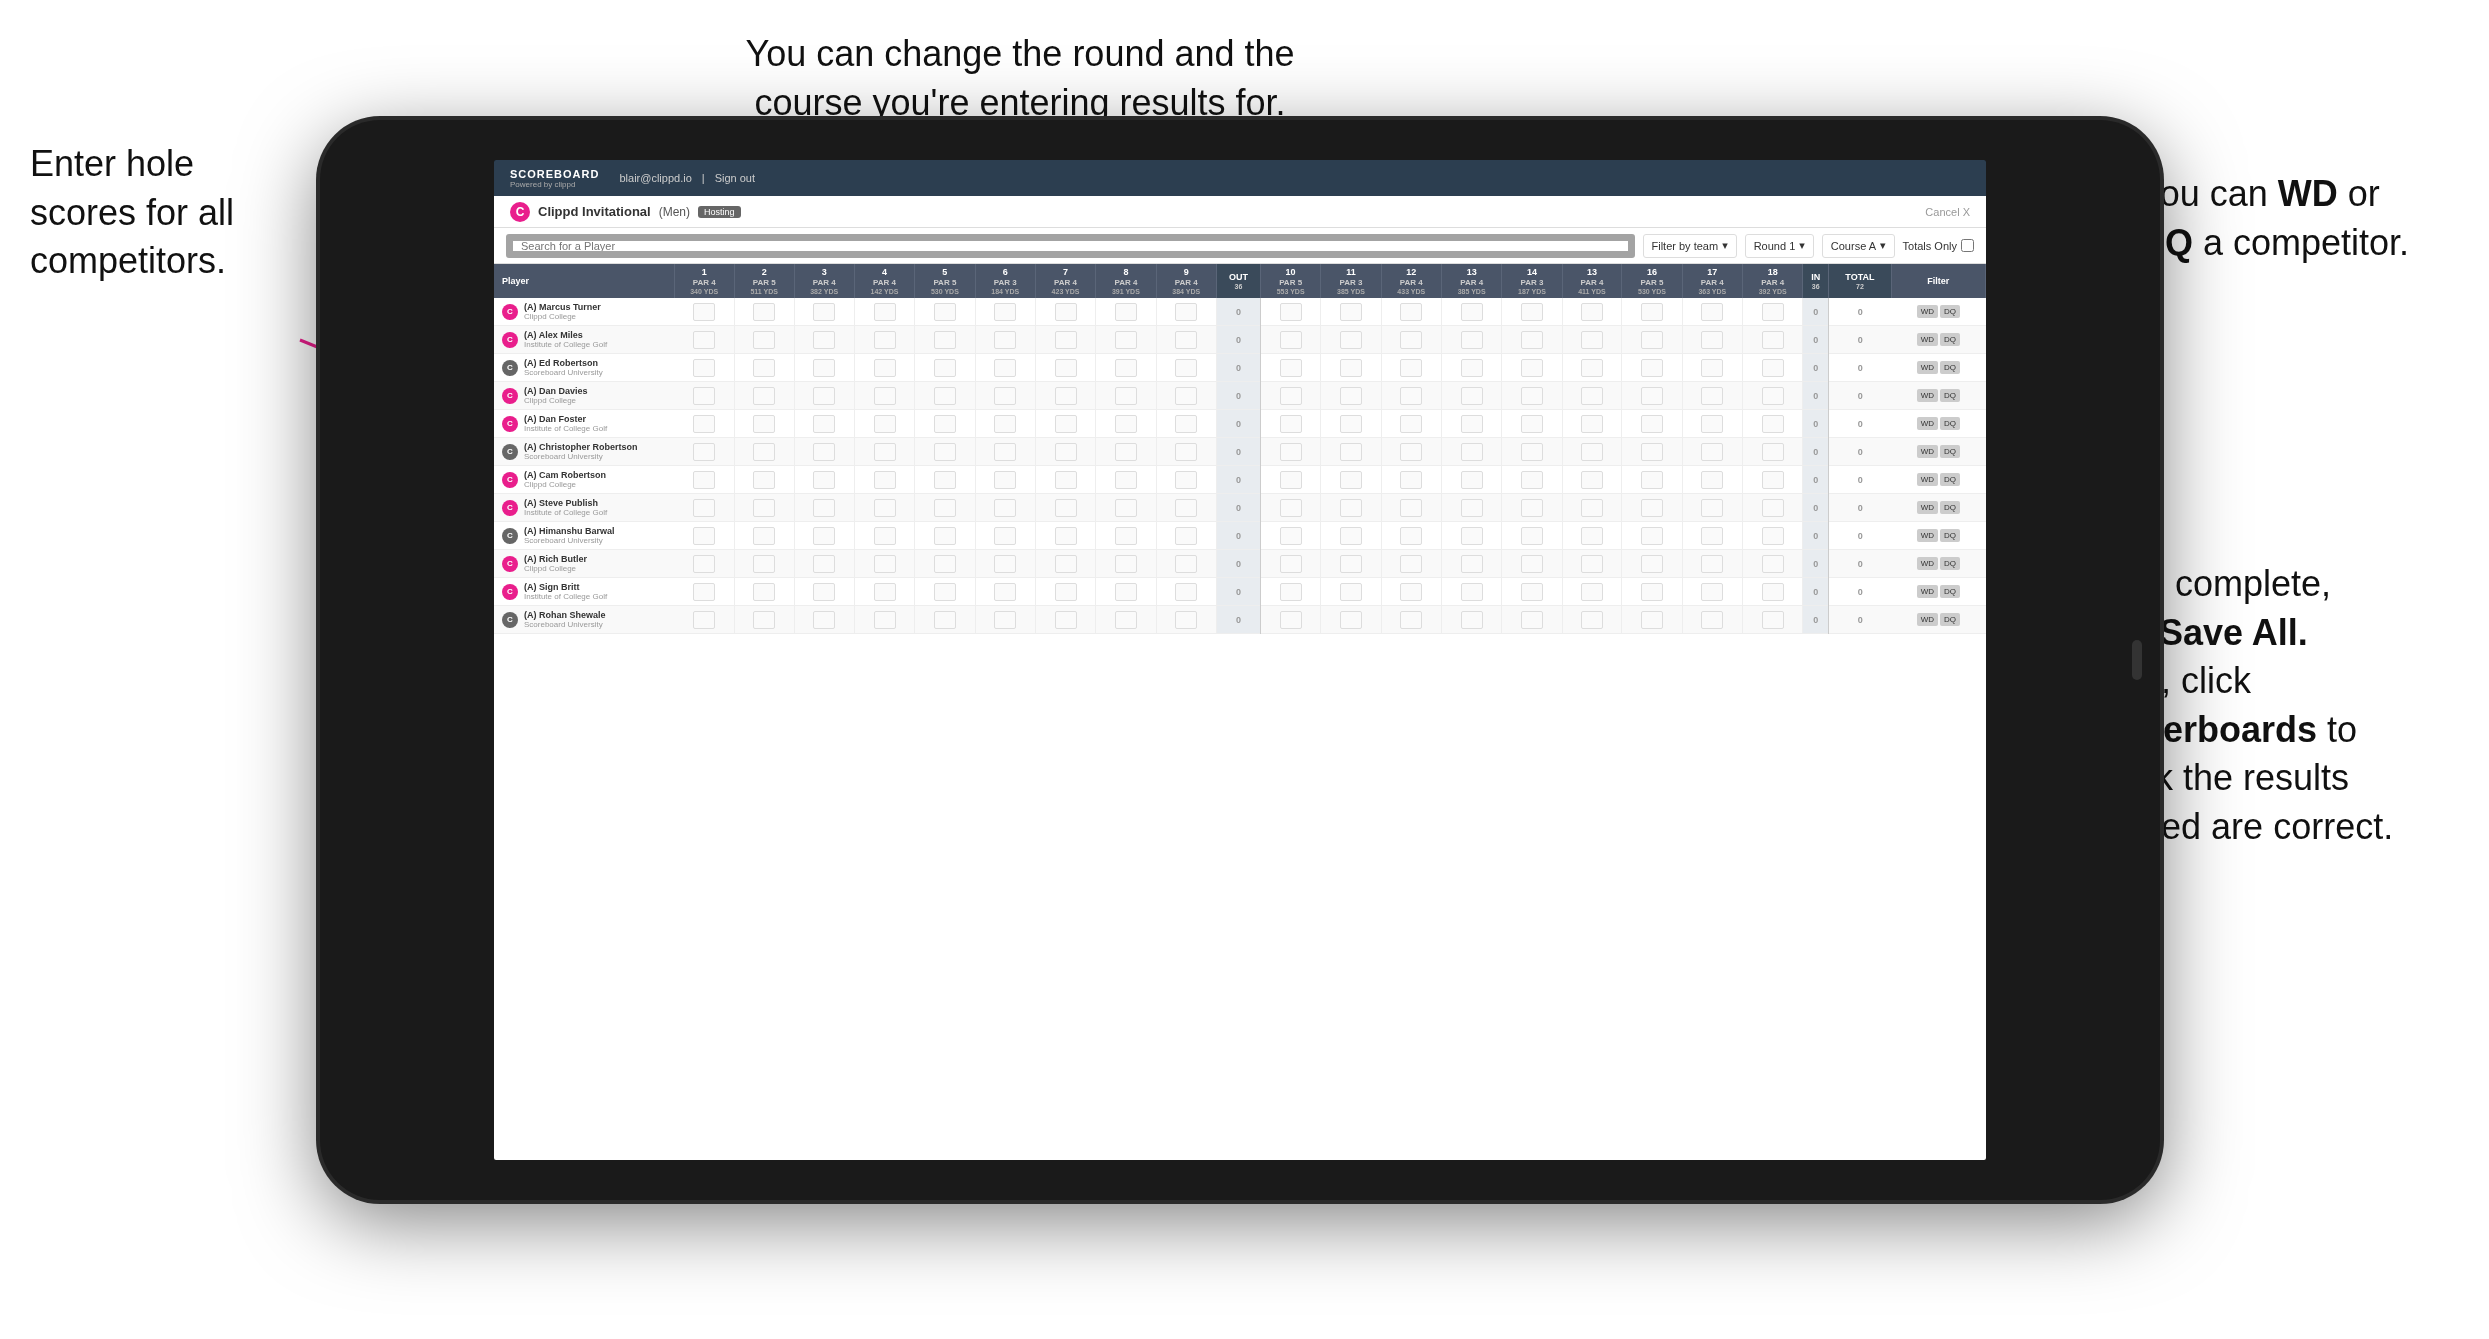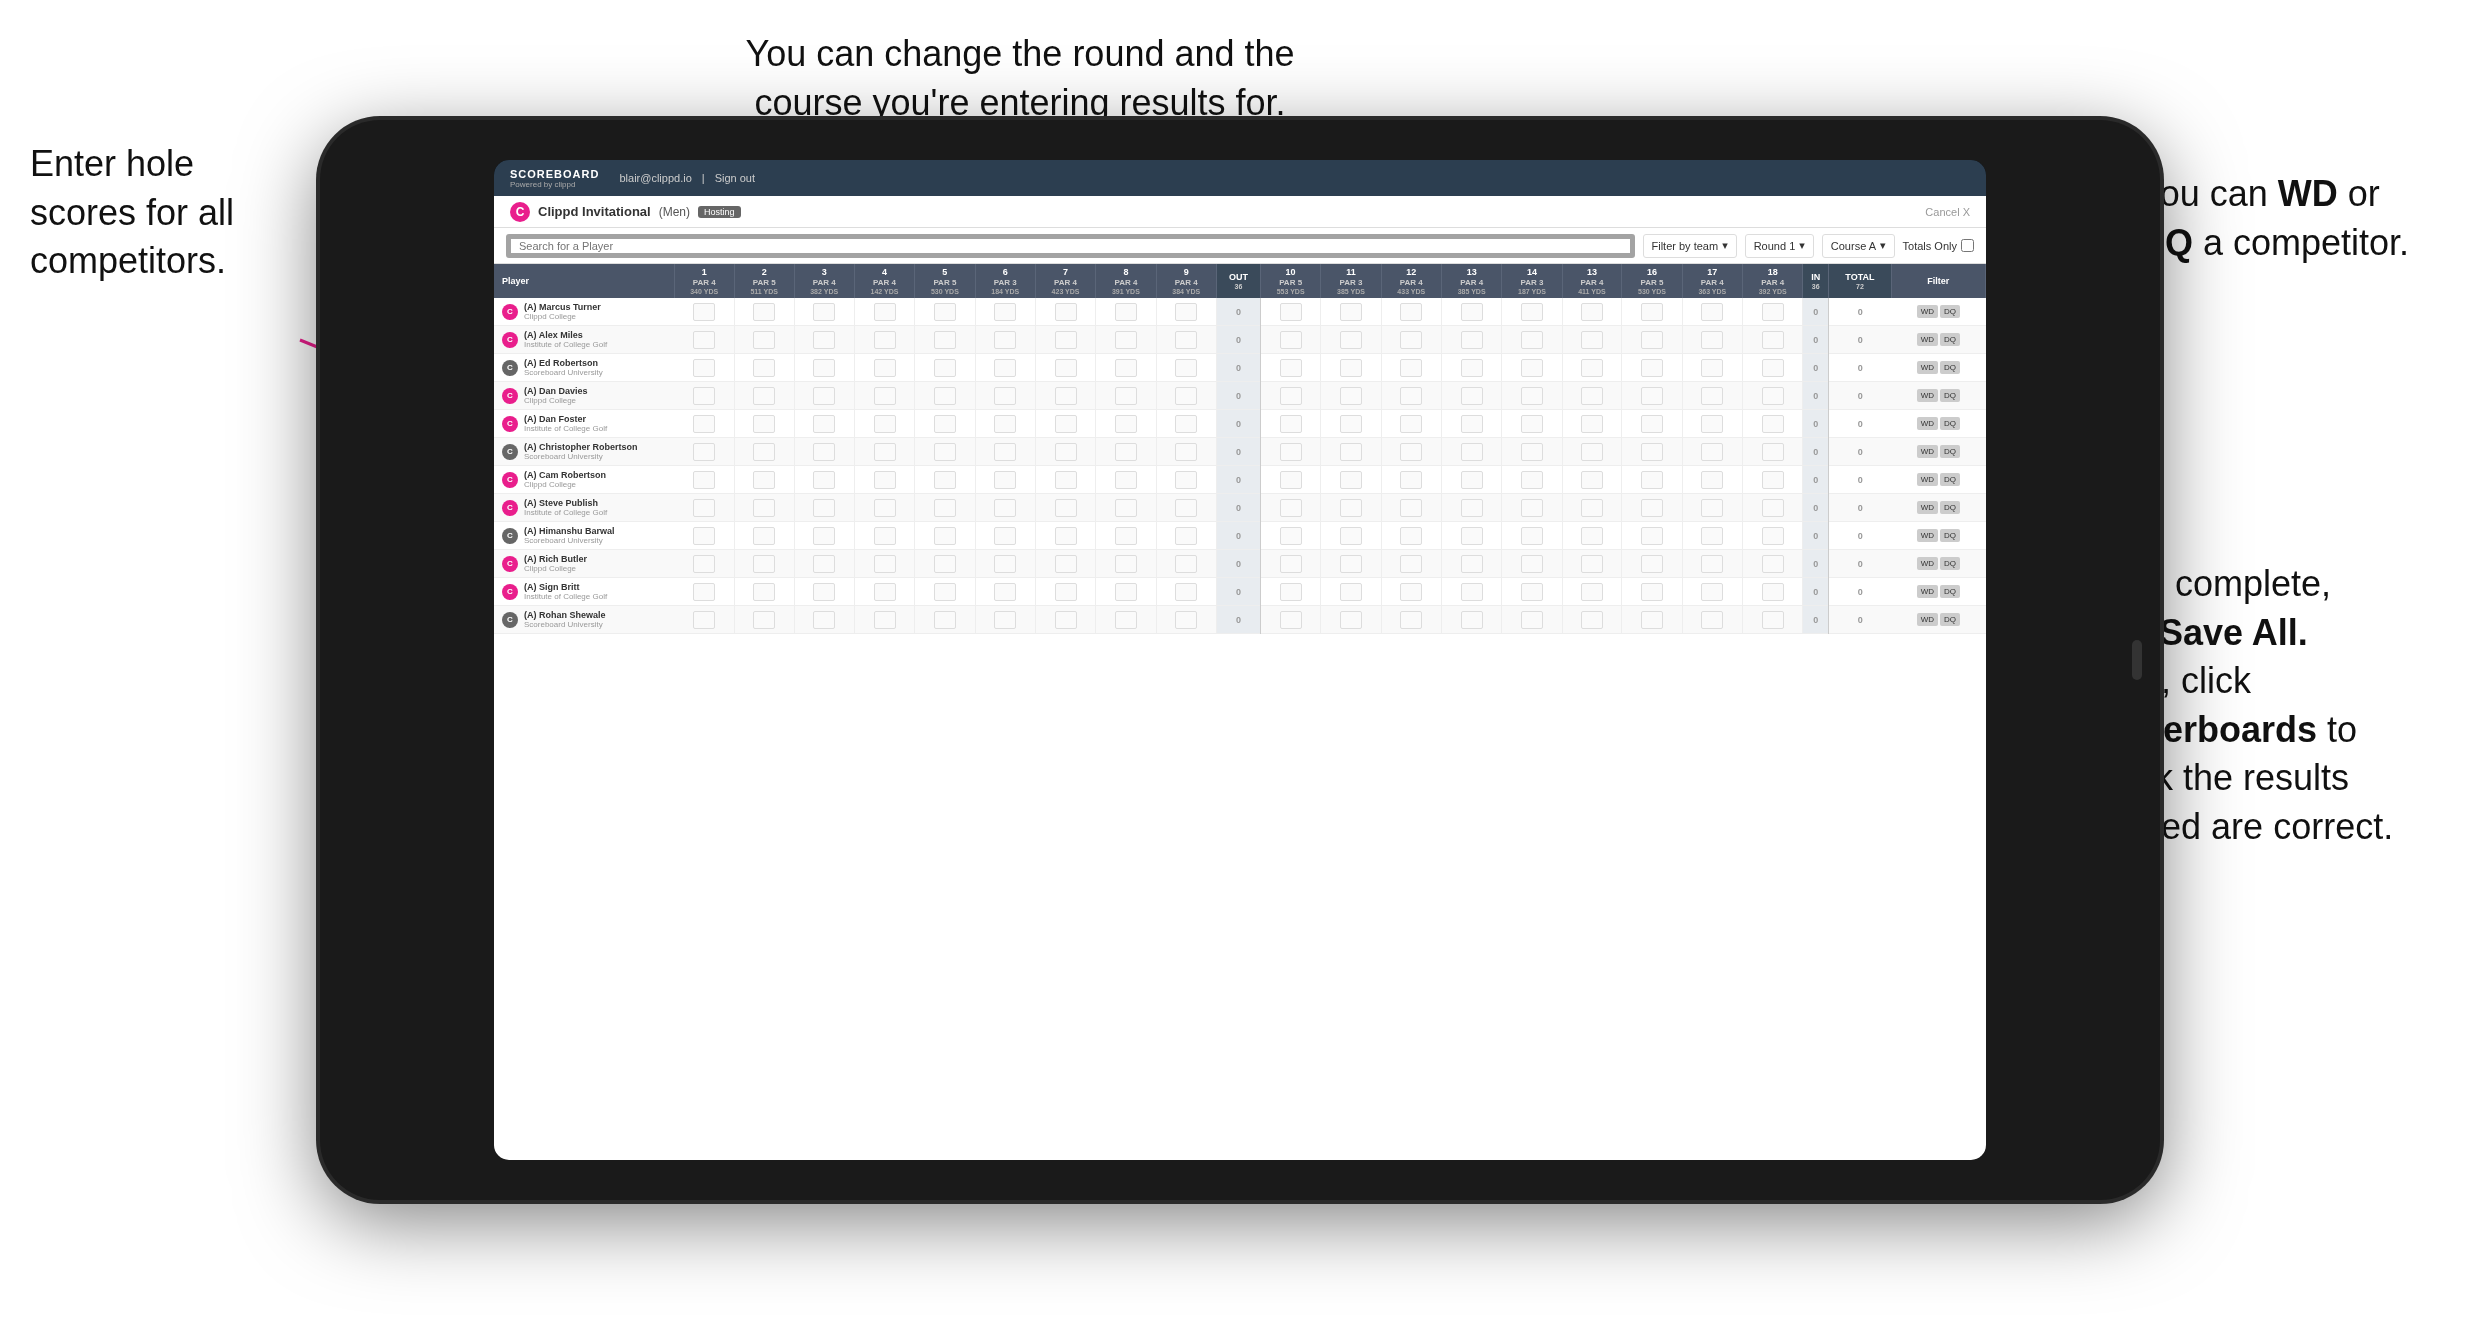"SCOREBOARD" .tablet-screen { border-radius: 15px -> 2px }
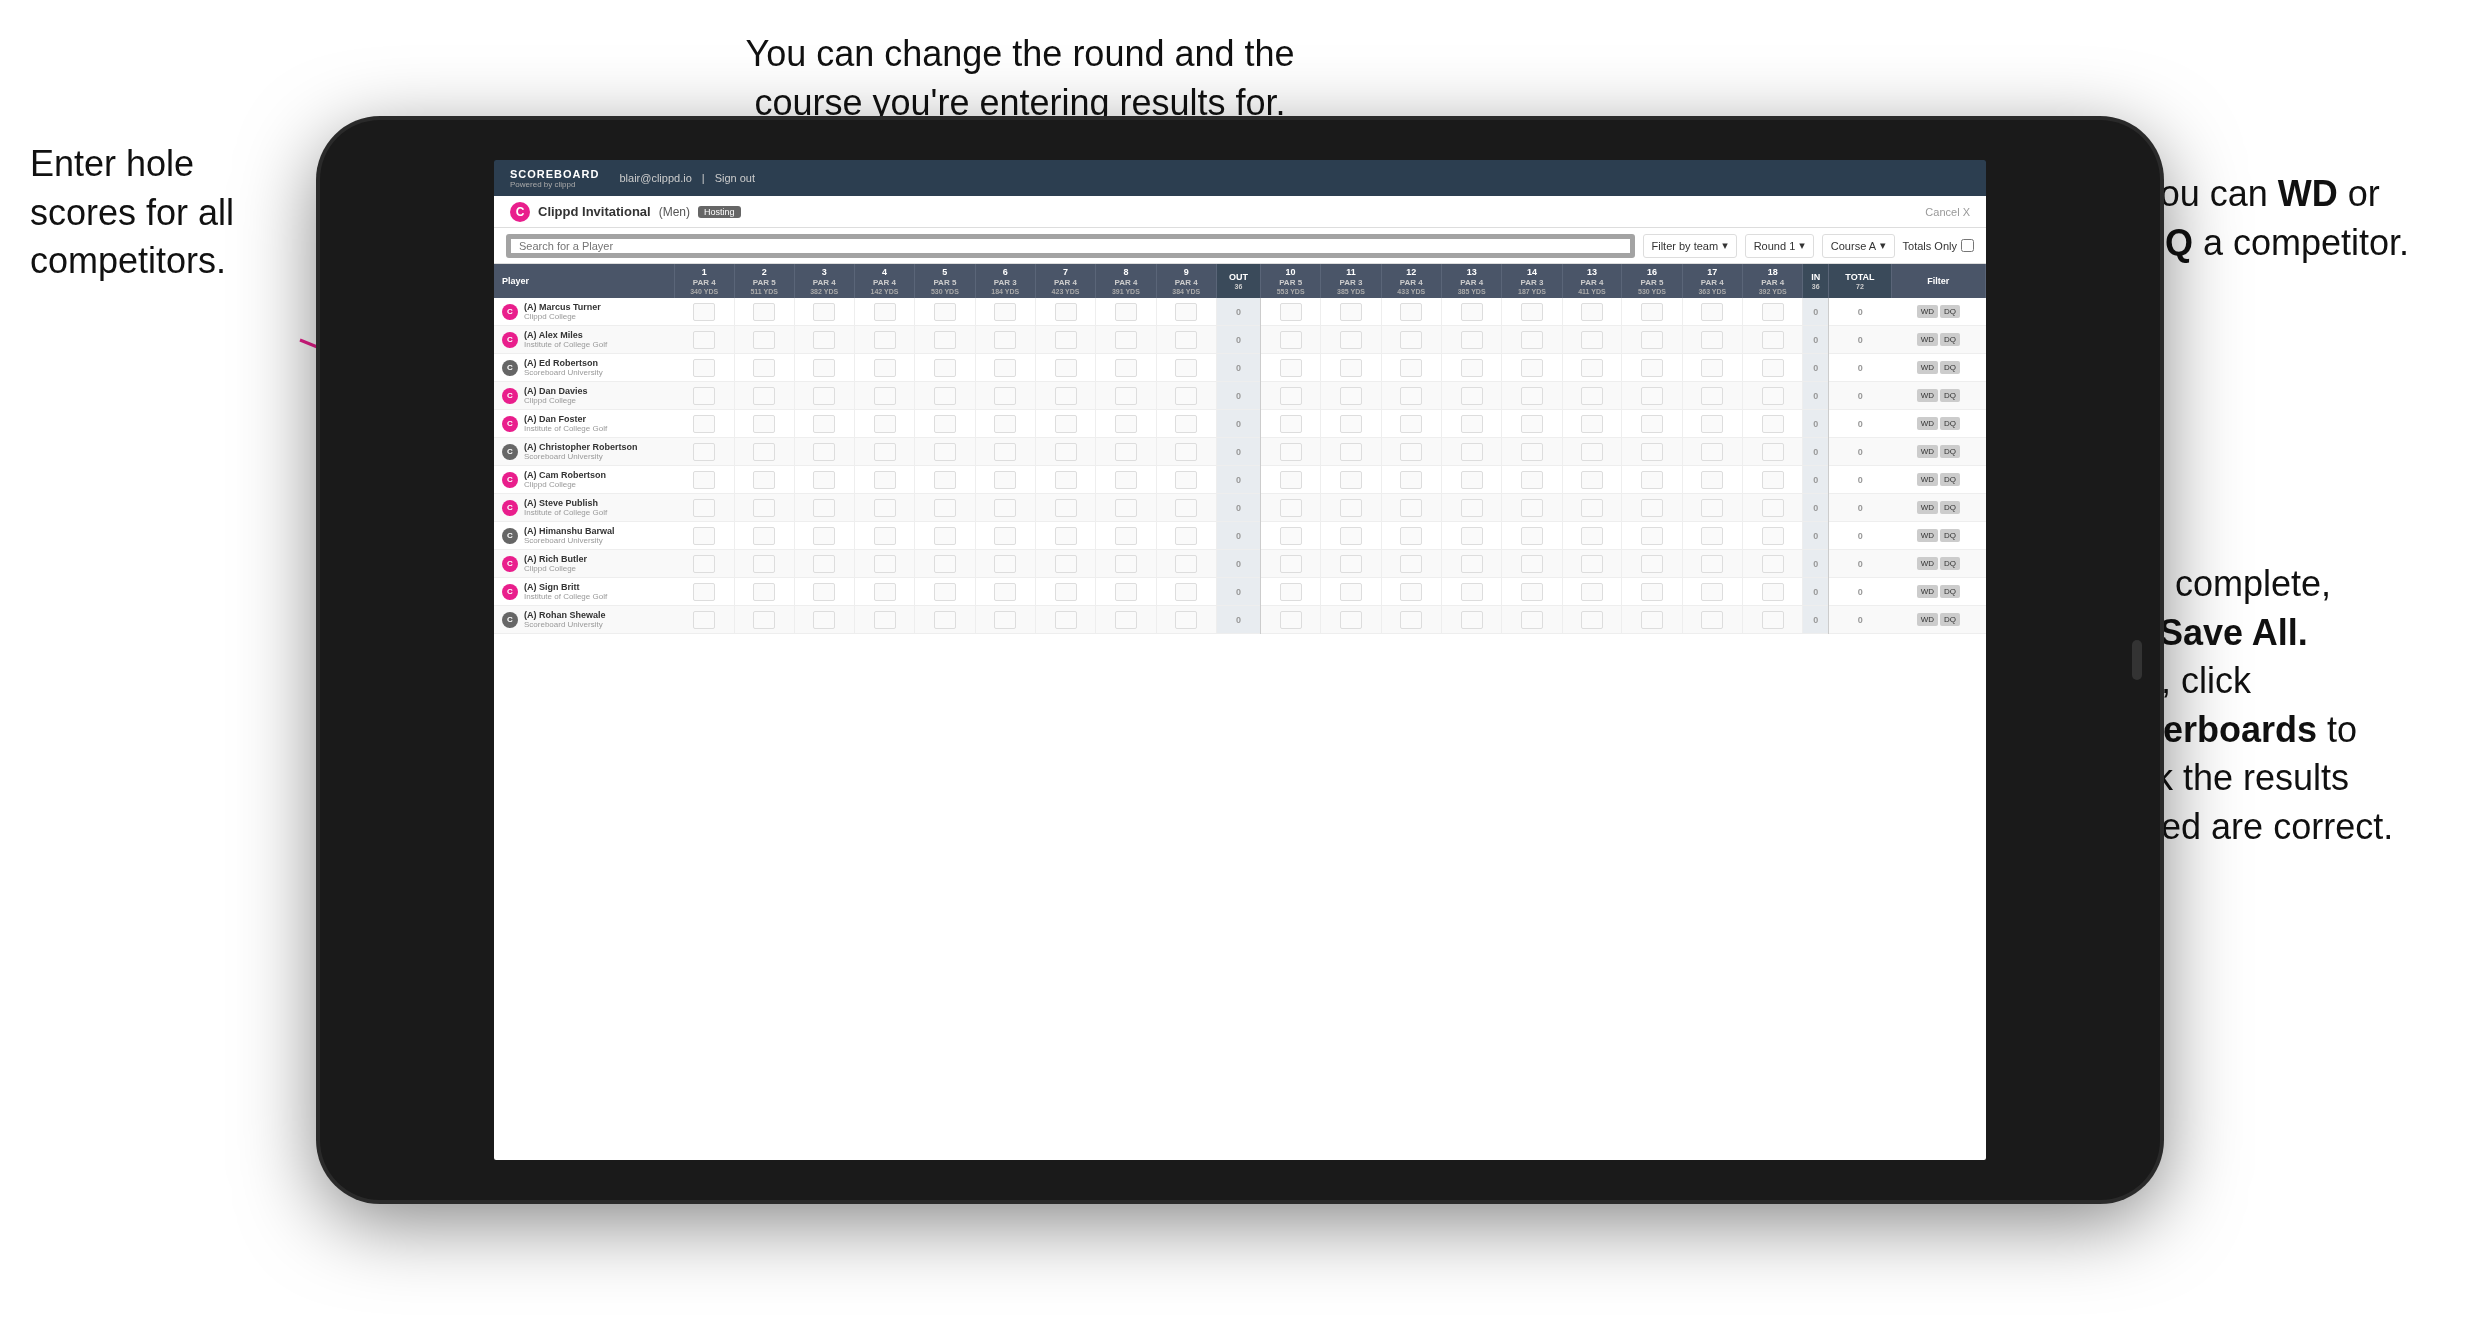"Search for a Player" .search-input { border: 5px solid #a3a3a3 -> 7px solid #a3a3a3 }
